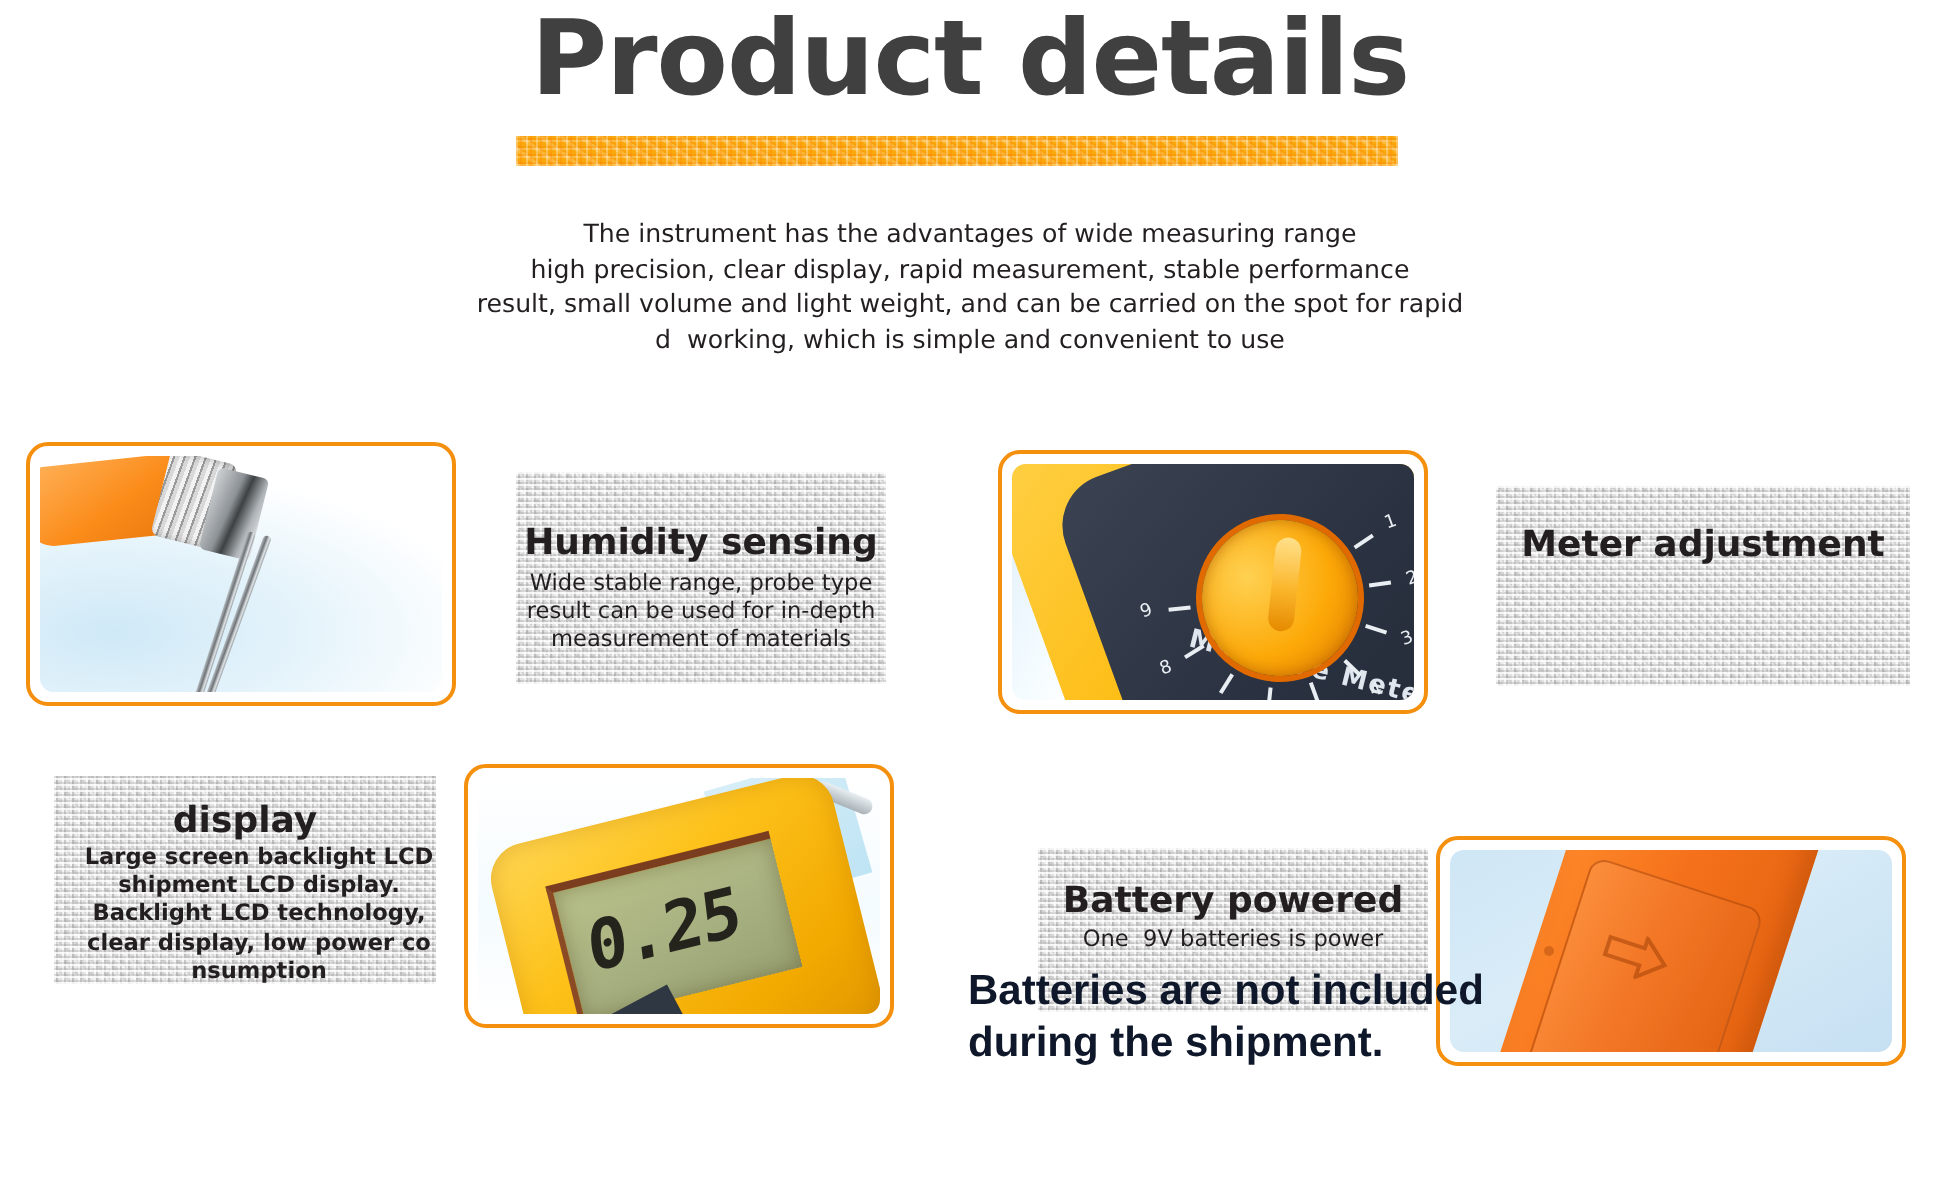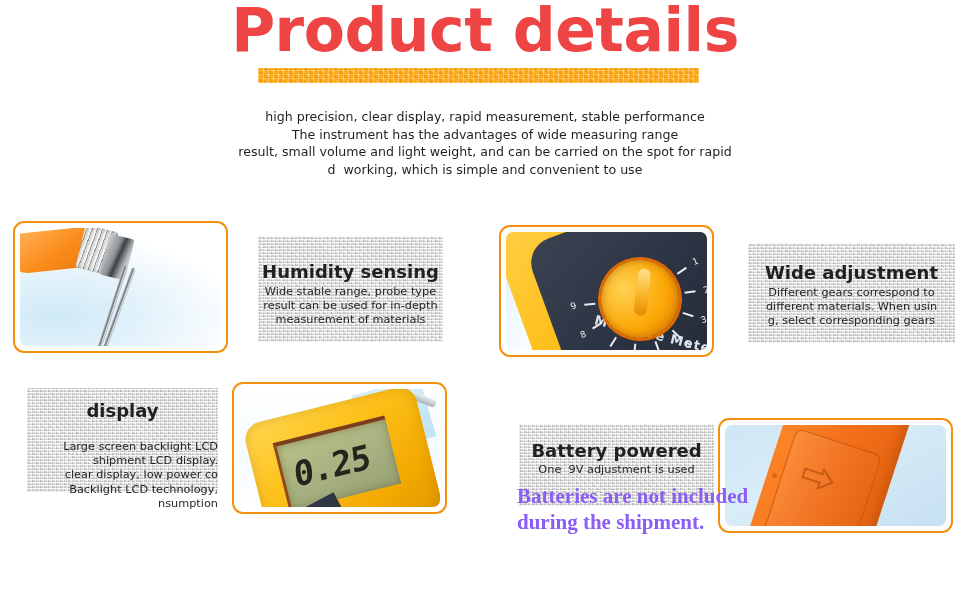"Product details" .page-title { color: #ef4444 -> #404040; font-size: 60px -> 52px }
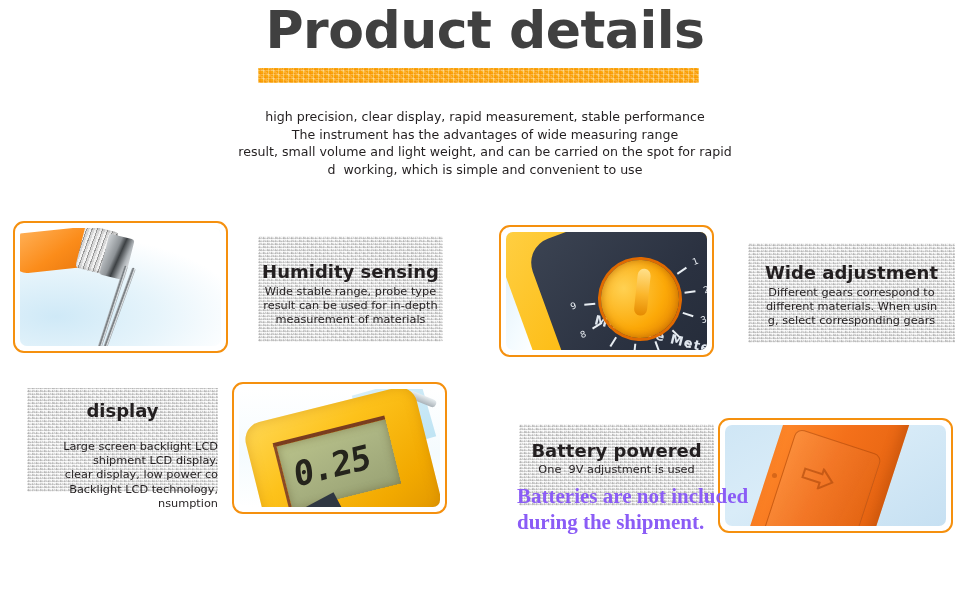"high precision, clear display, rapid" div { order: before "The instrument has the advantages" -> after "The instrument has the advantages" }
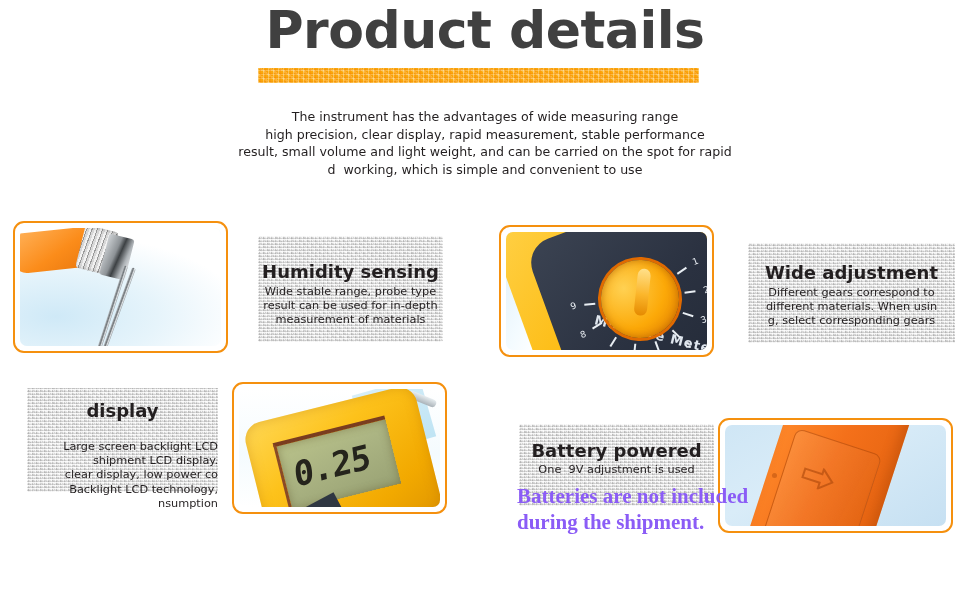"Wide adjustment" div.card-title { text: Wide -> Meter }
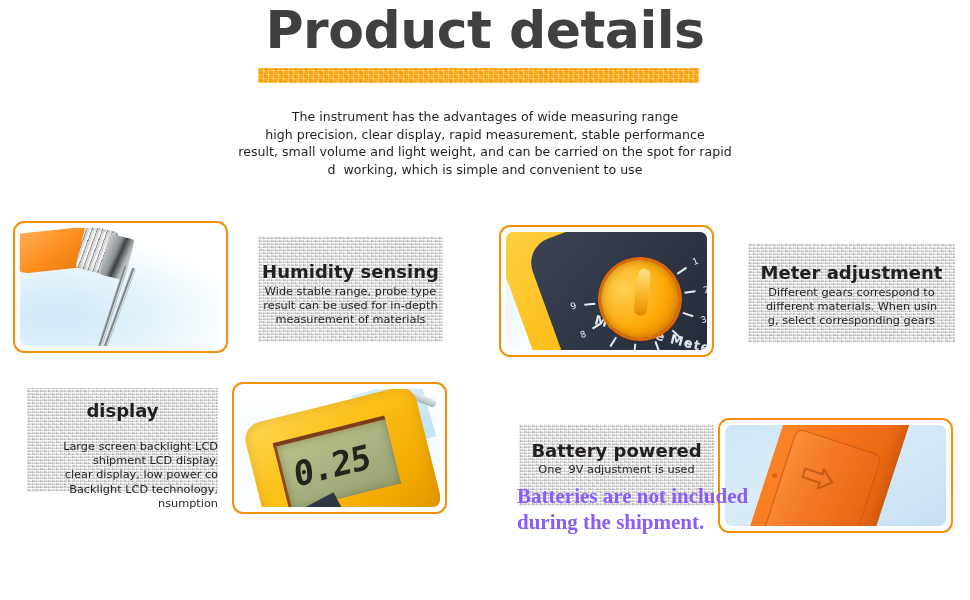"Different gears correspond to" div.card-body { html: <div> <div>Different gears correspond to</div> <div>different materials. When usin</div> <div>g, select corresponding gears</div> </div> -> none }
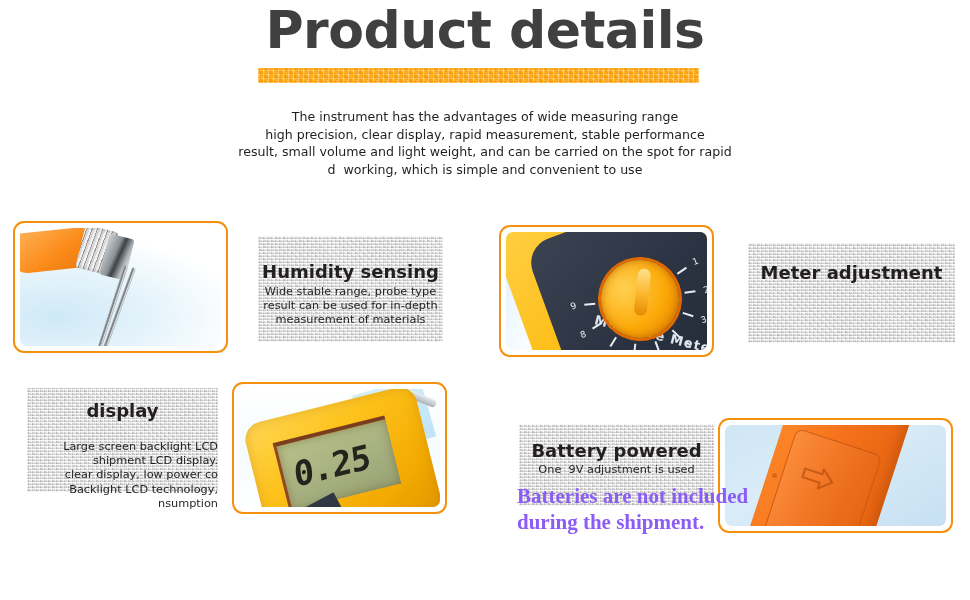"Large screen backlight LCD" #card-display .card-body { font-weight: none -> bold; margin-top: 20px -> 2px; text-align: right -> center }
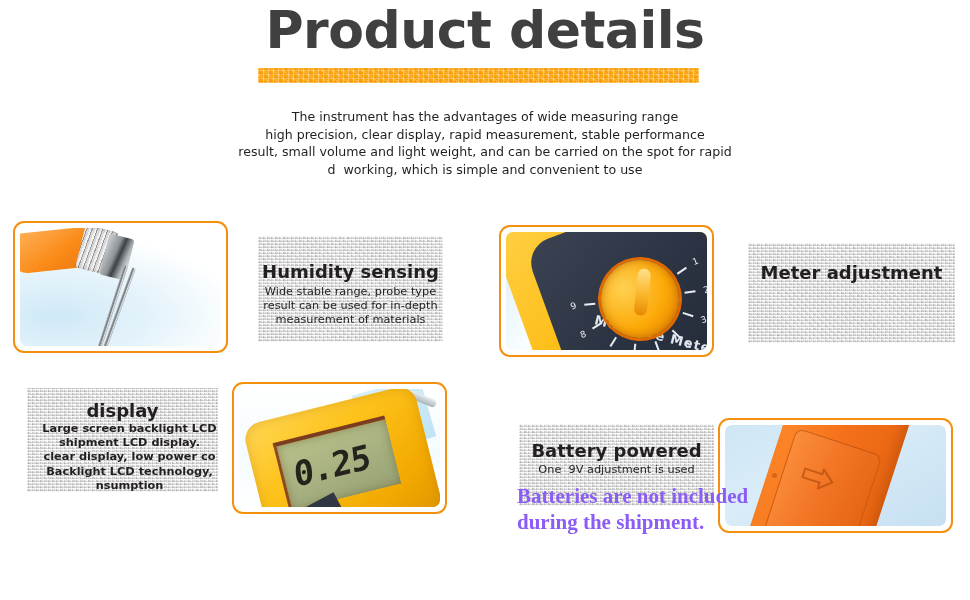"clear display, low power co" div { order: before "Backlight LCD technology," -> after "Backlight LCD technology," }
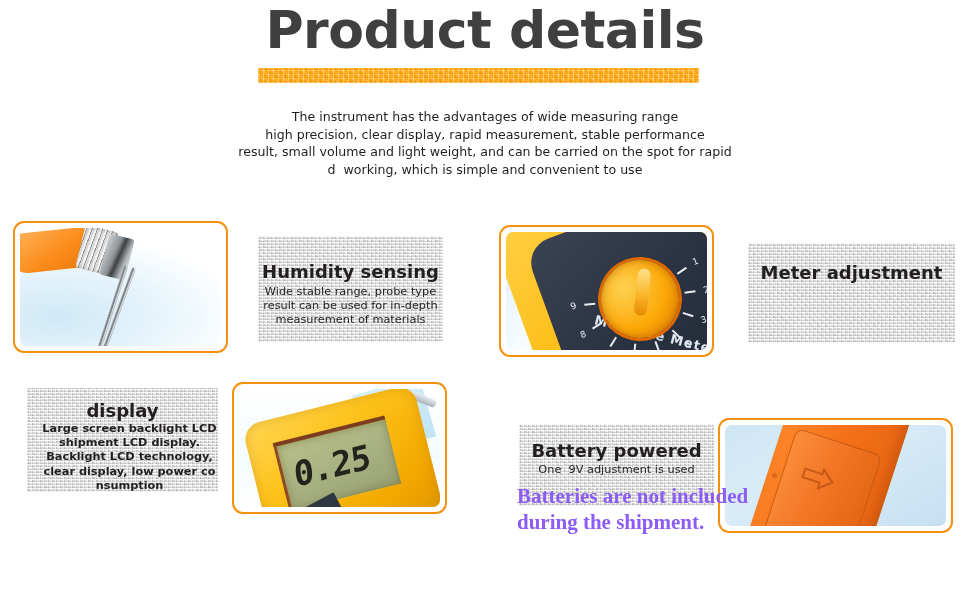"One 9V adjustment is used" div { text: adjustment is used -> batteries is power }
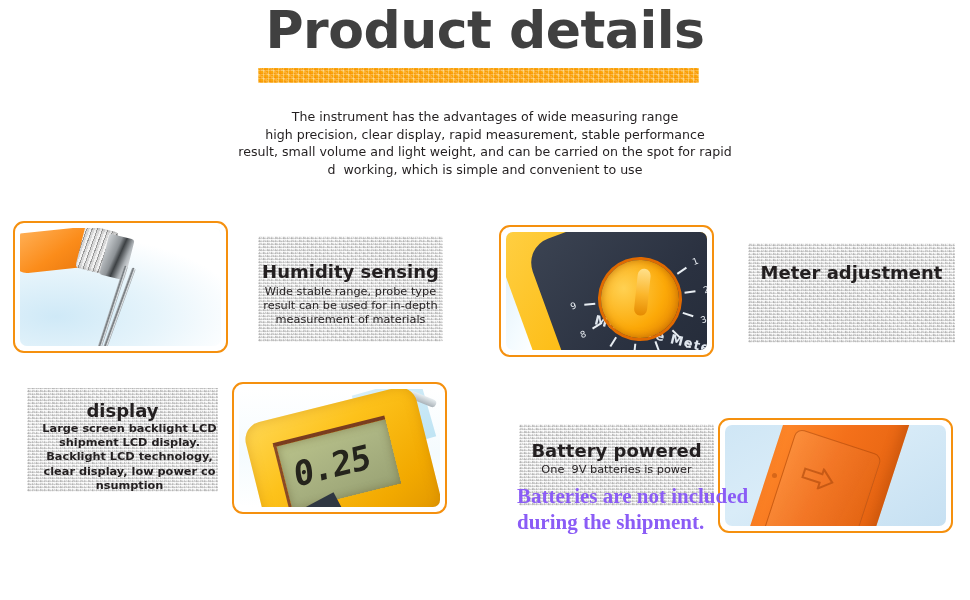"Batteries are not included" .warning { color: #8b5cf6 -> #0f172a; font-family: Liberation Serif, serif -> Liberation Sans, sans-serif; left: 517px -> 484px }
